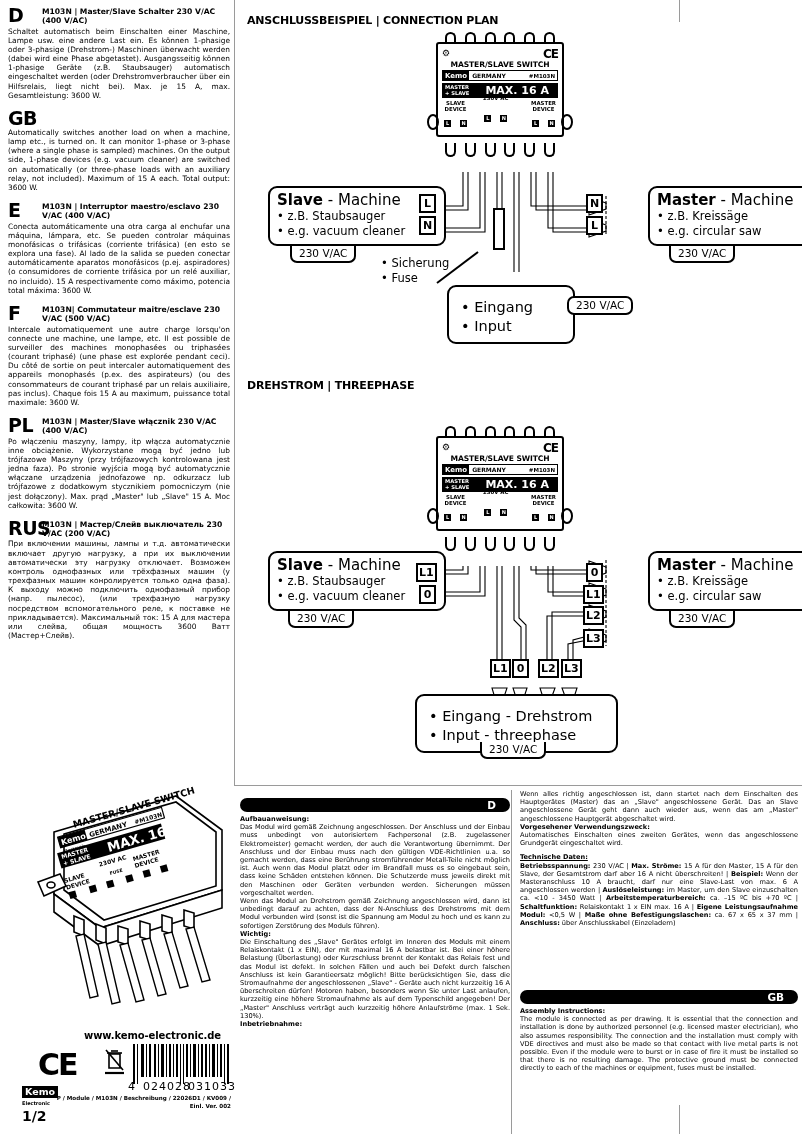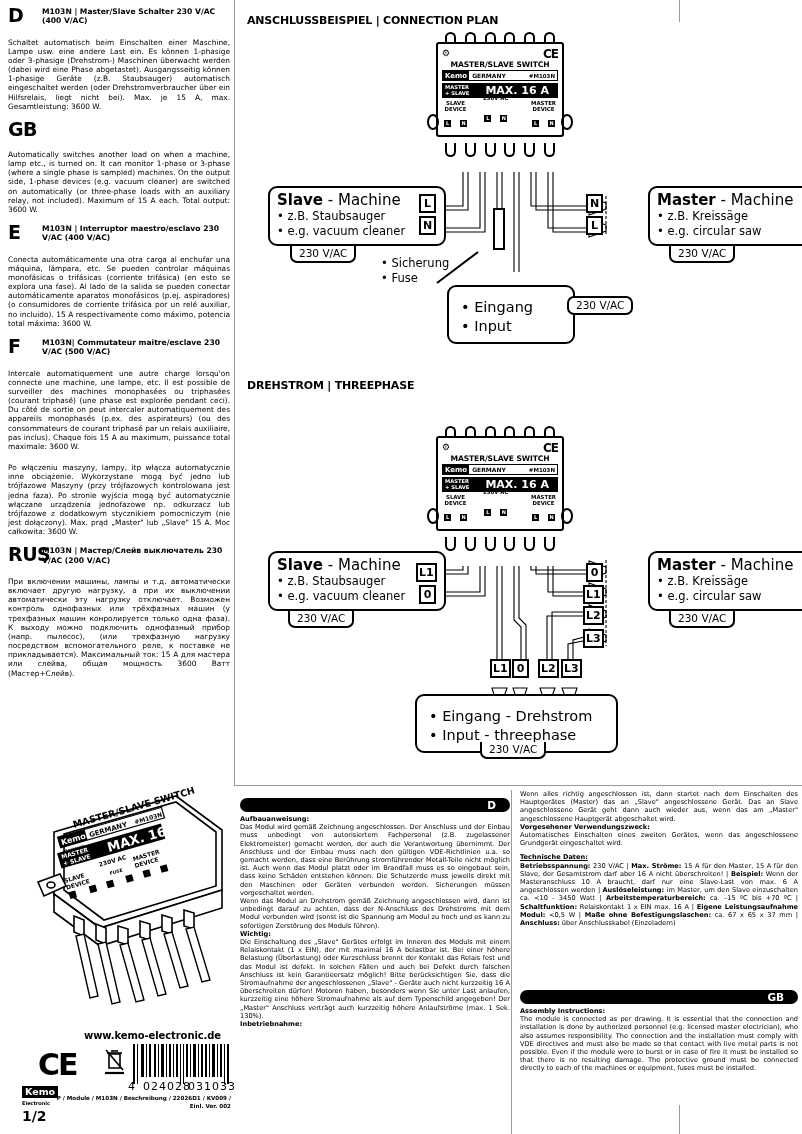"Schaltet automatisch beim Einschalten" .lang-body { margin-top: 12px -> 1px }
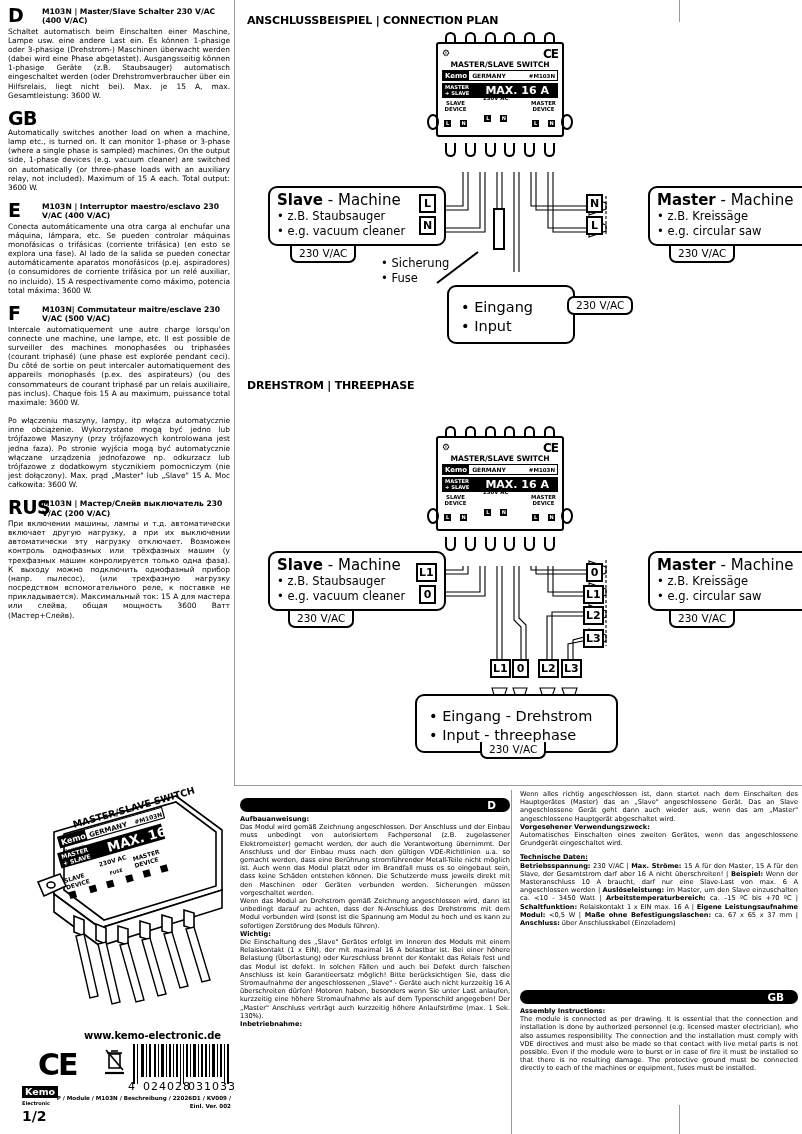"PL" div.lang-head { html: none -> <div> <div>PL</div> <div>M103N | Master/Slave włącznik 230 V/AC (400 V/AC)</div> </div> }
